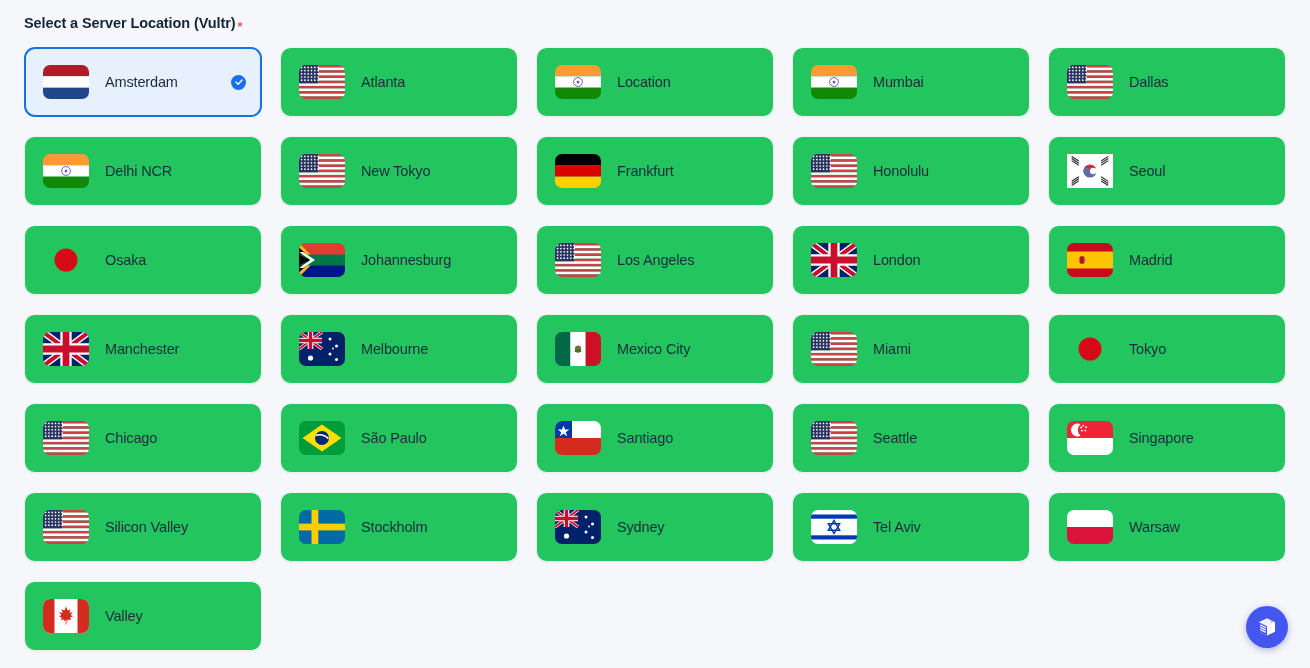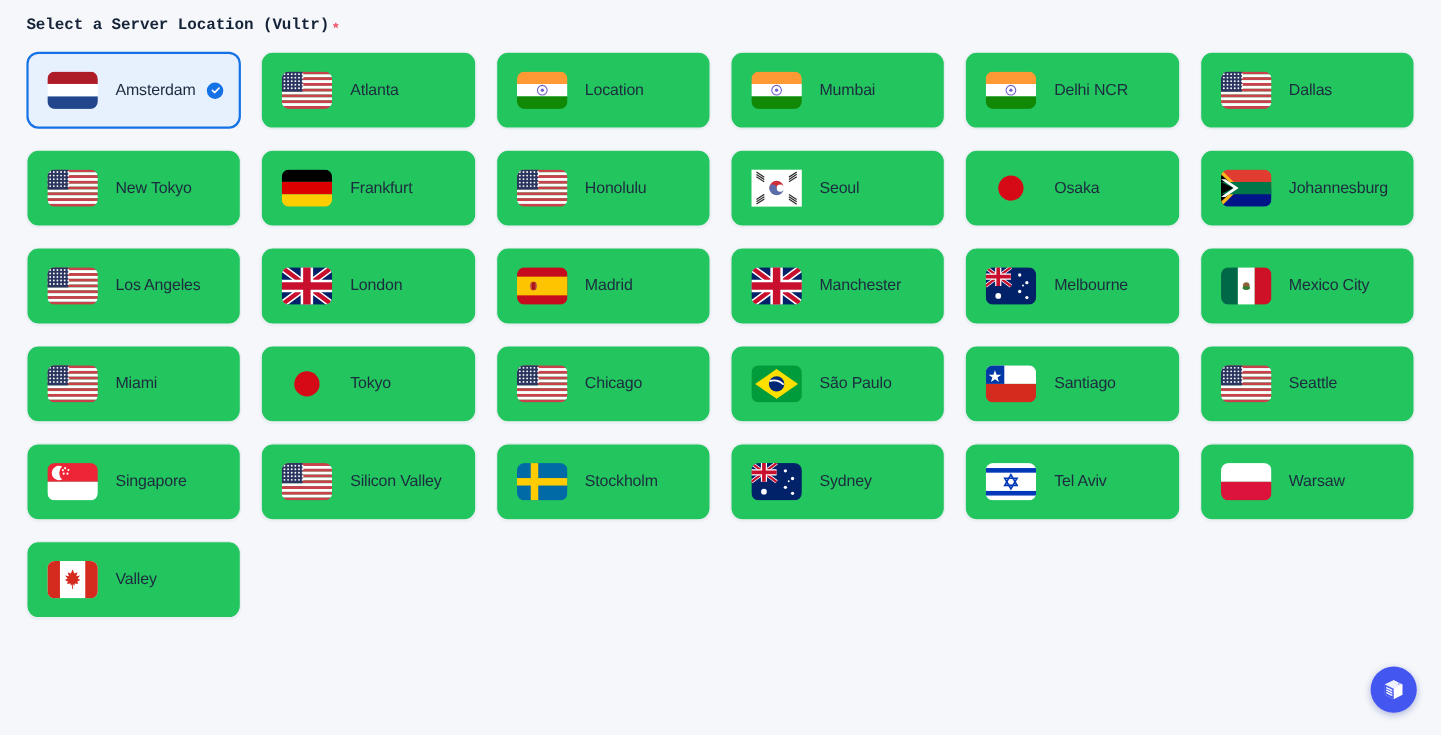"Select a Server Location (Vultr)" .field-label { font-family: Liberation Mono, monospace -> none }
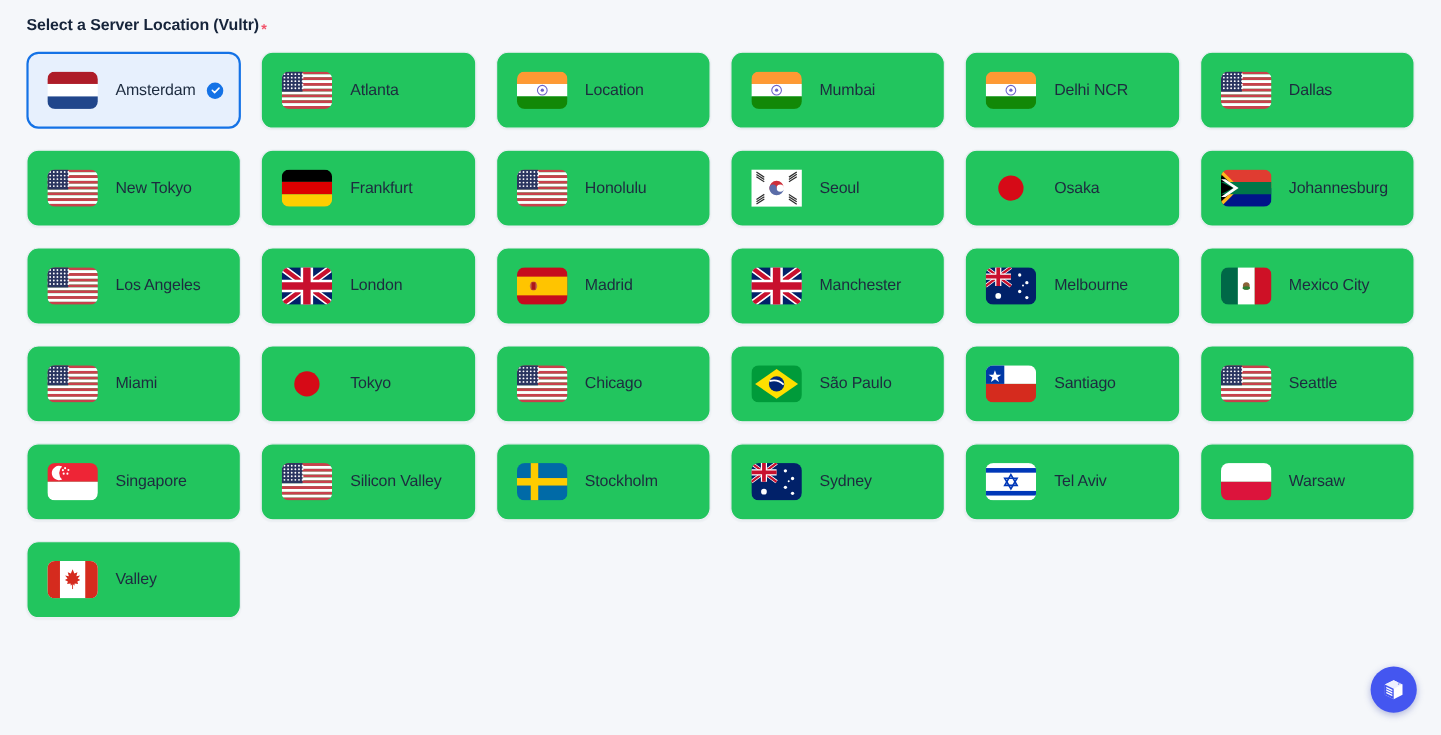"Amsterdam" .loc-grid { grid-template-columns: repeat(6, 1fr) -> repeat(5, 1fr) }
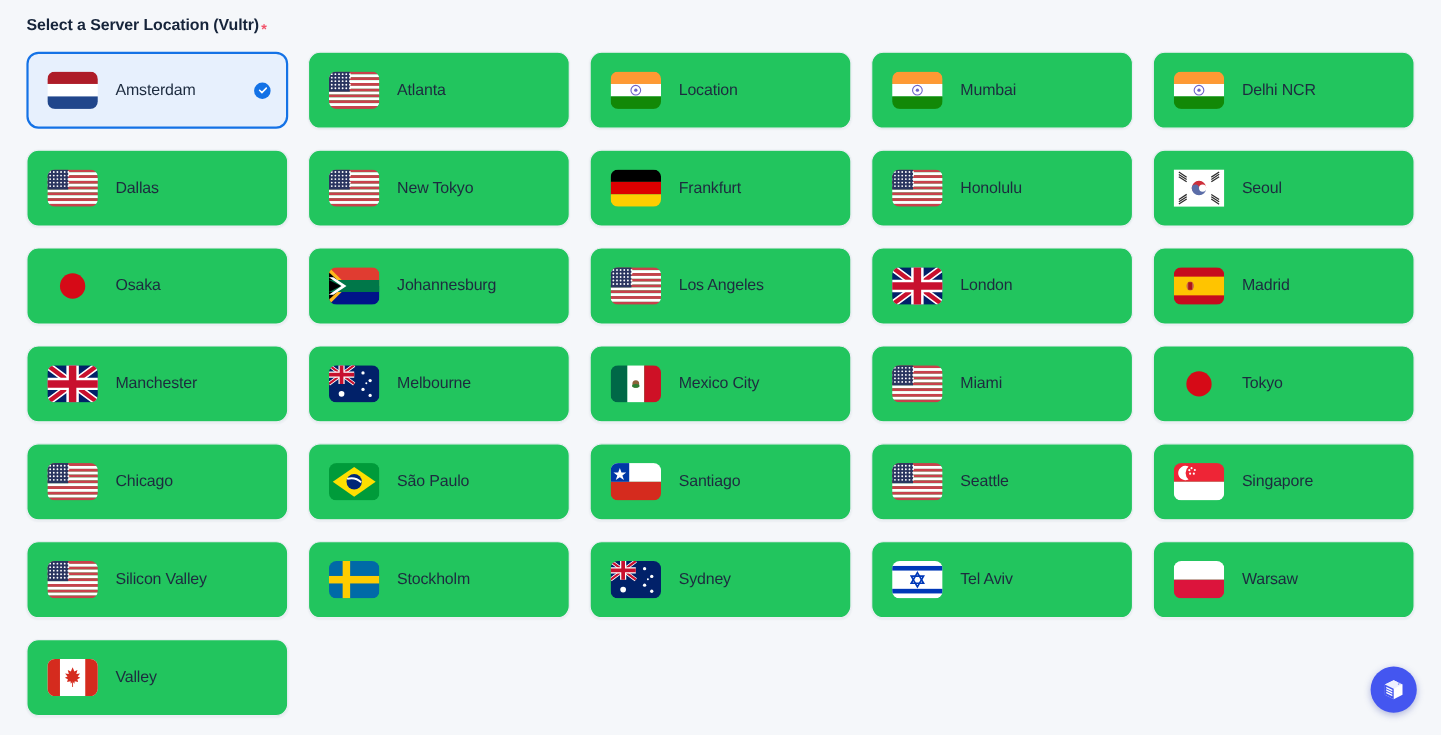"Delhi NCR" div.loc-card { order: before "Dallas" -> after "Dallas" }
